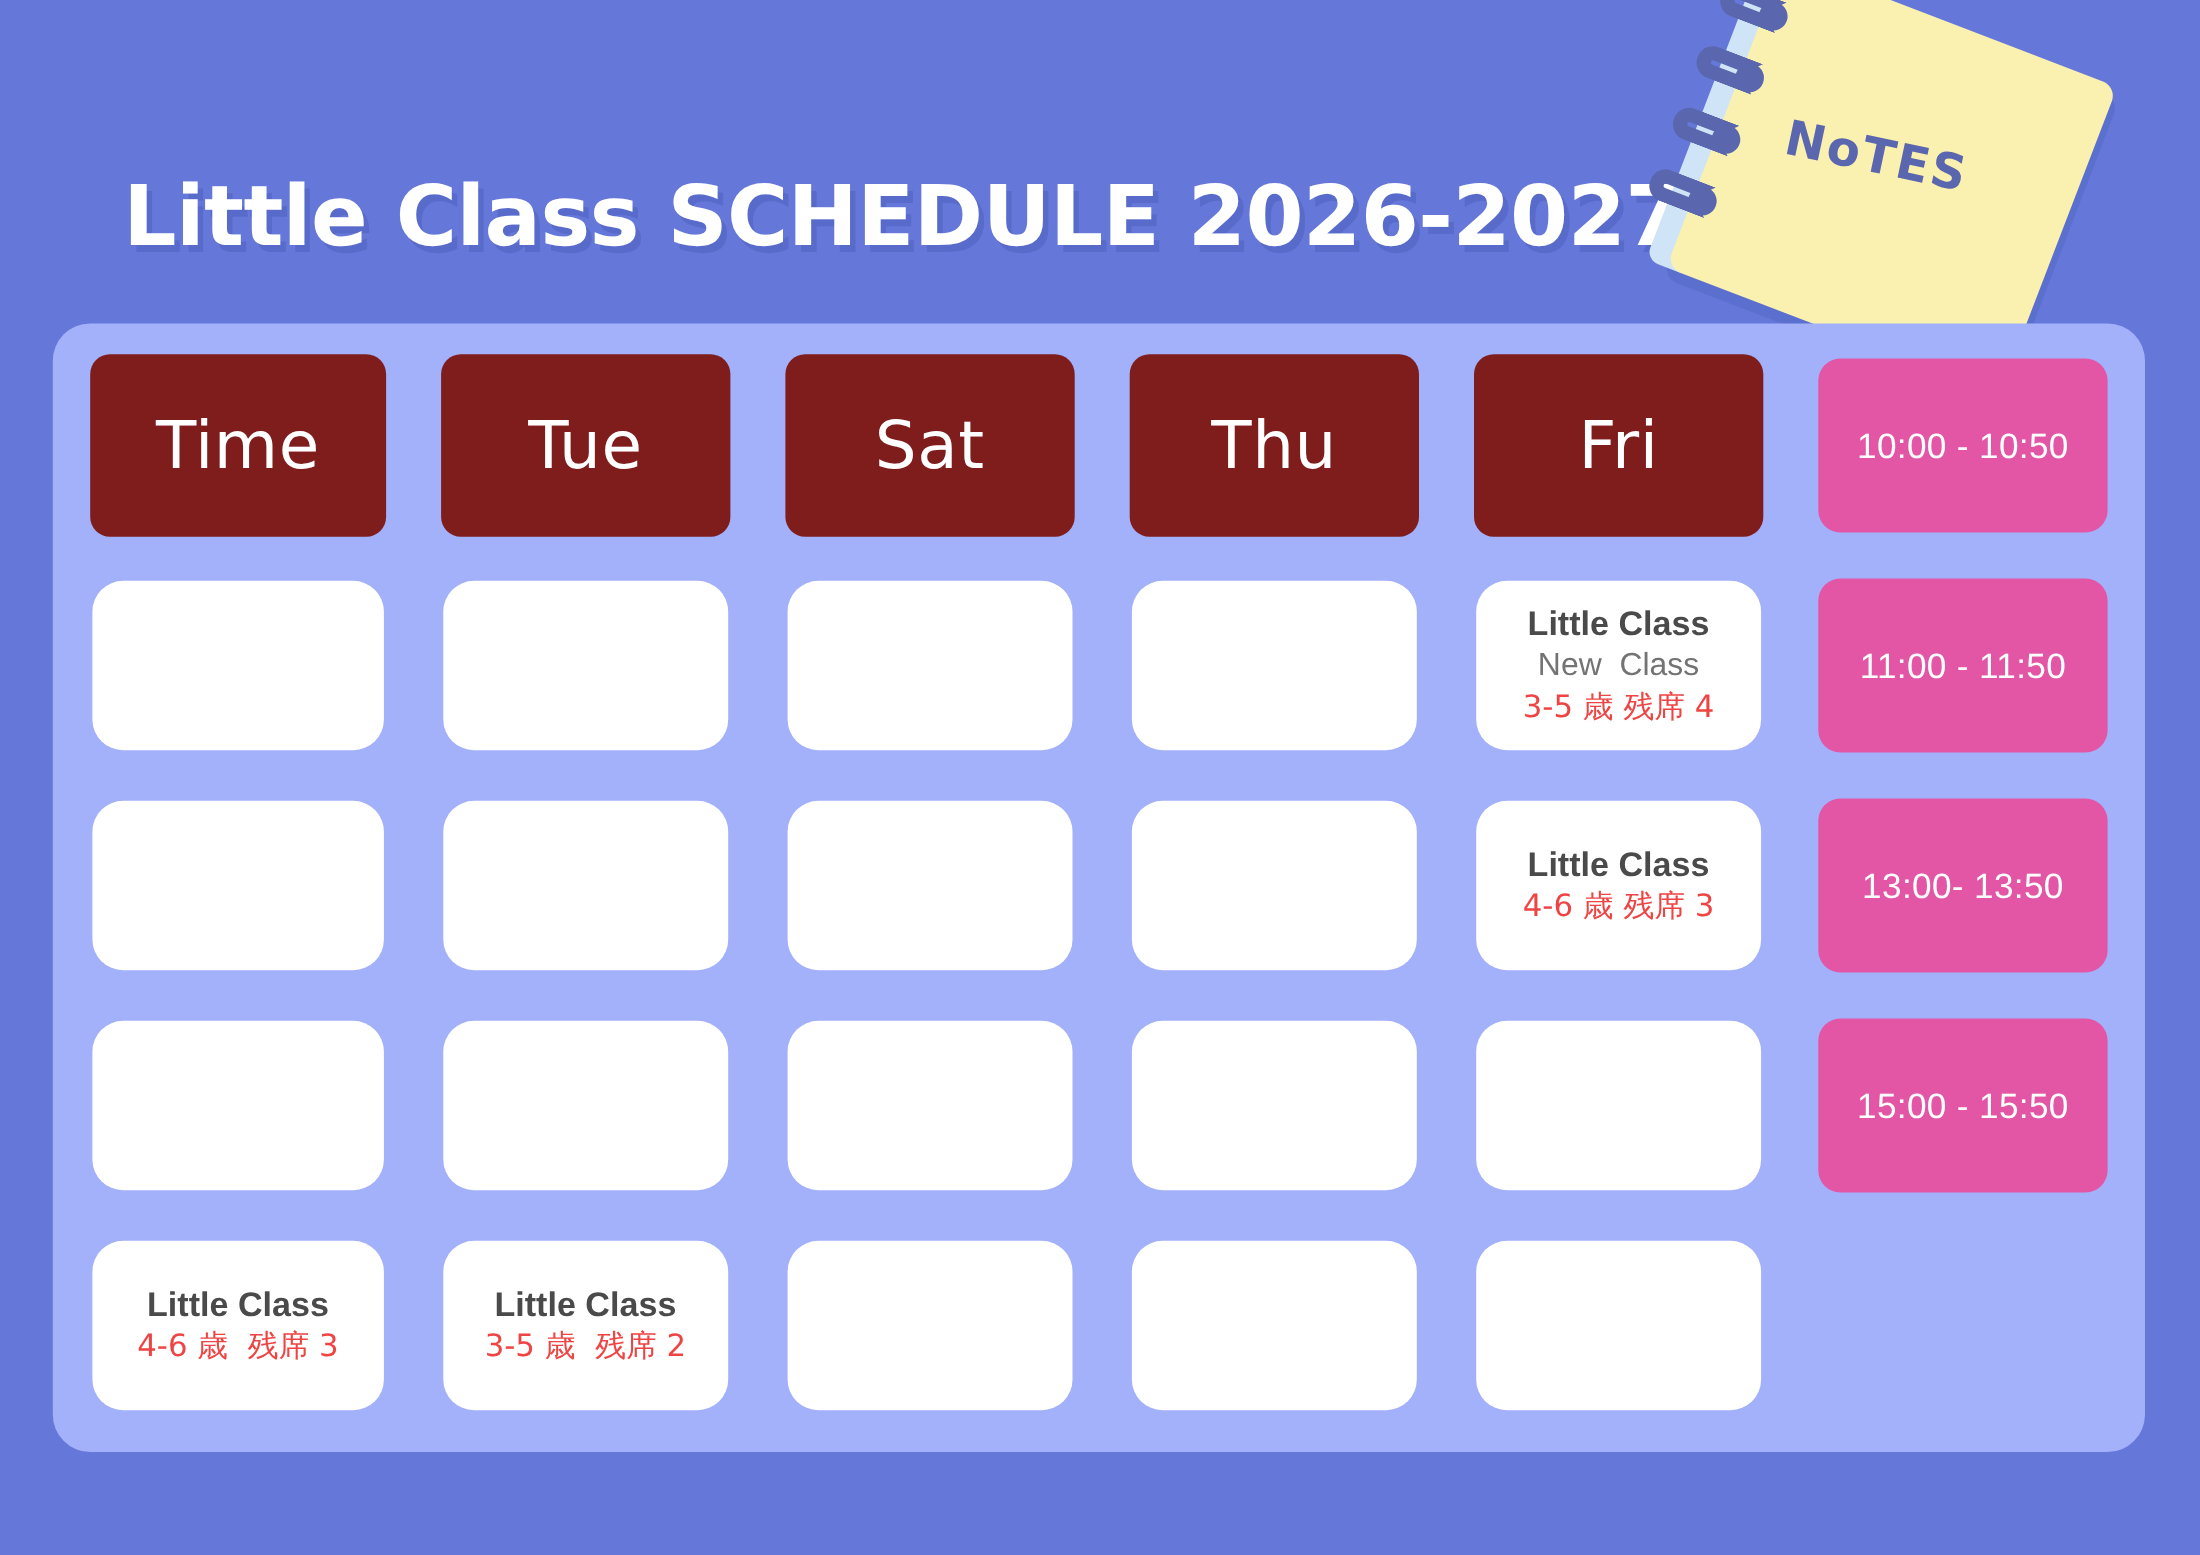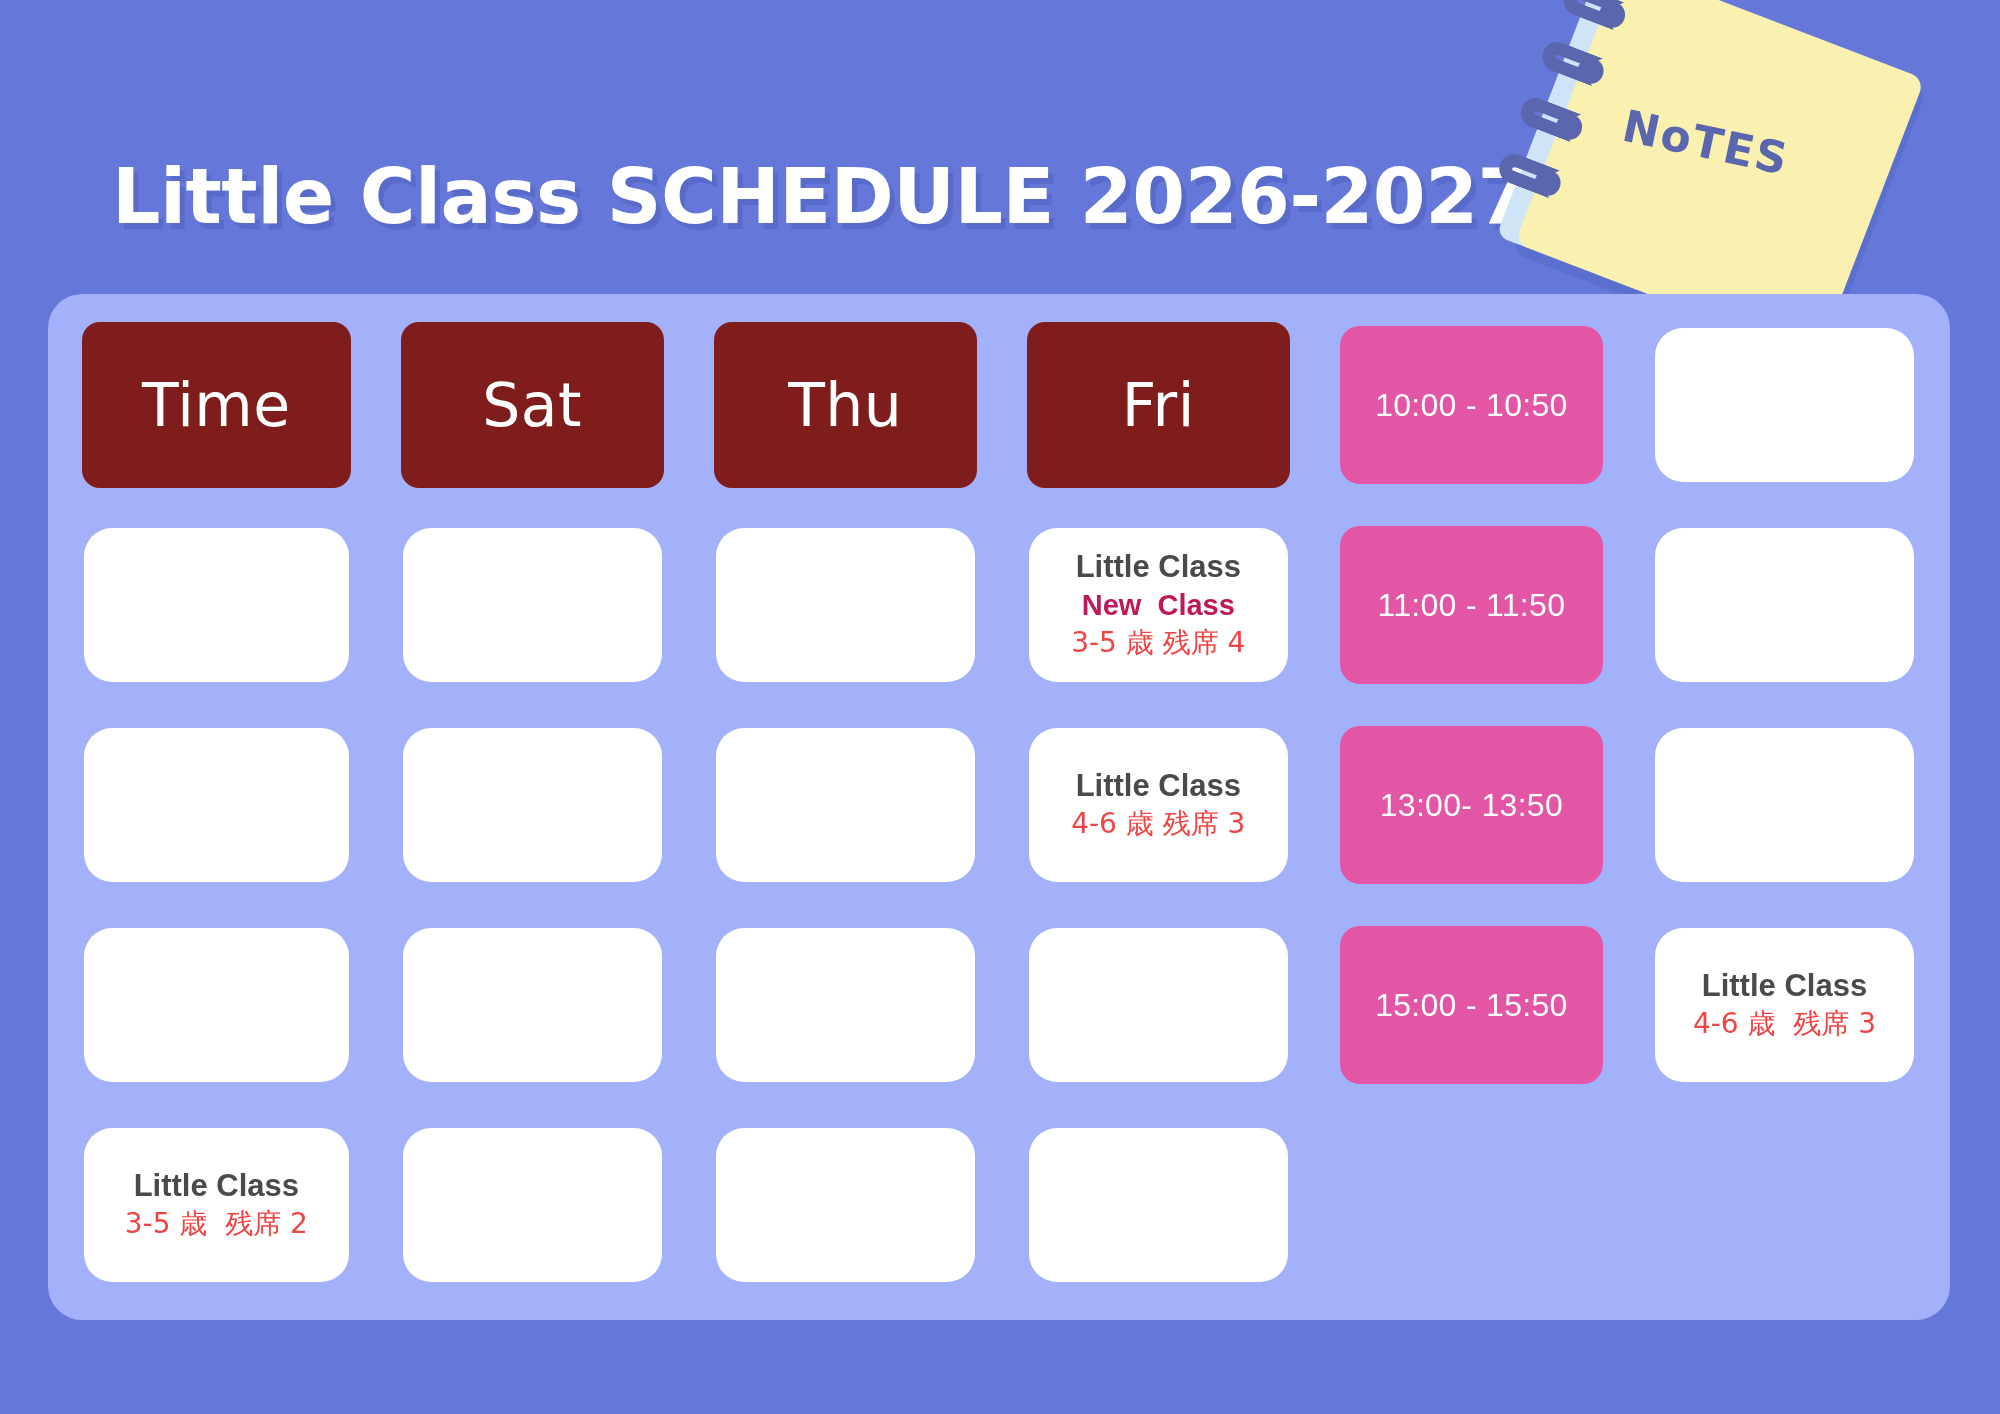"Tue" div.header-cell { html: none -> <div>Tue</div> }
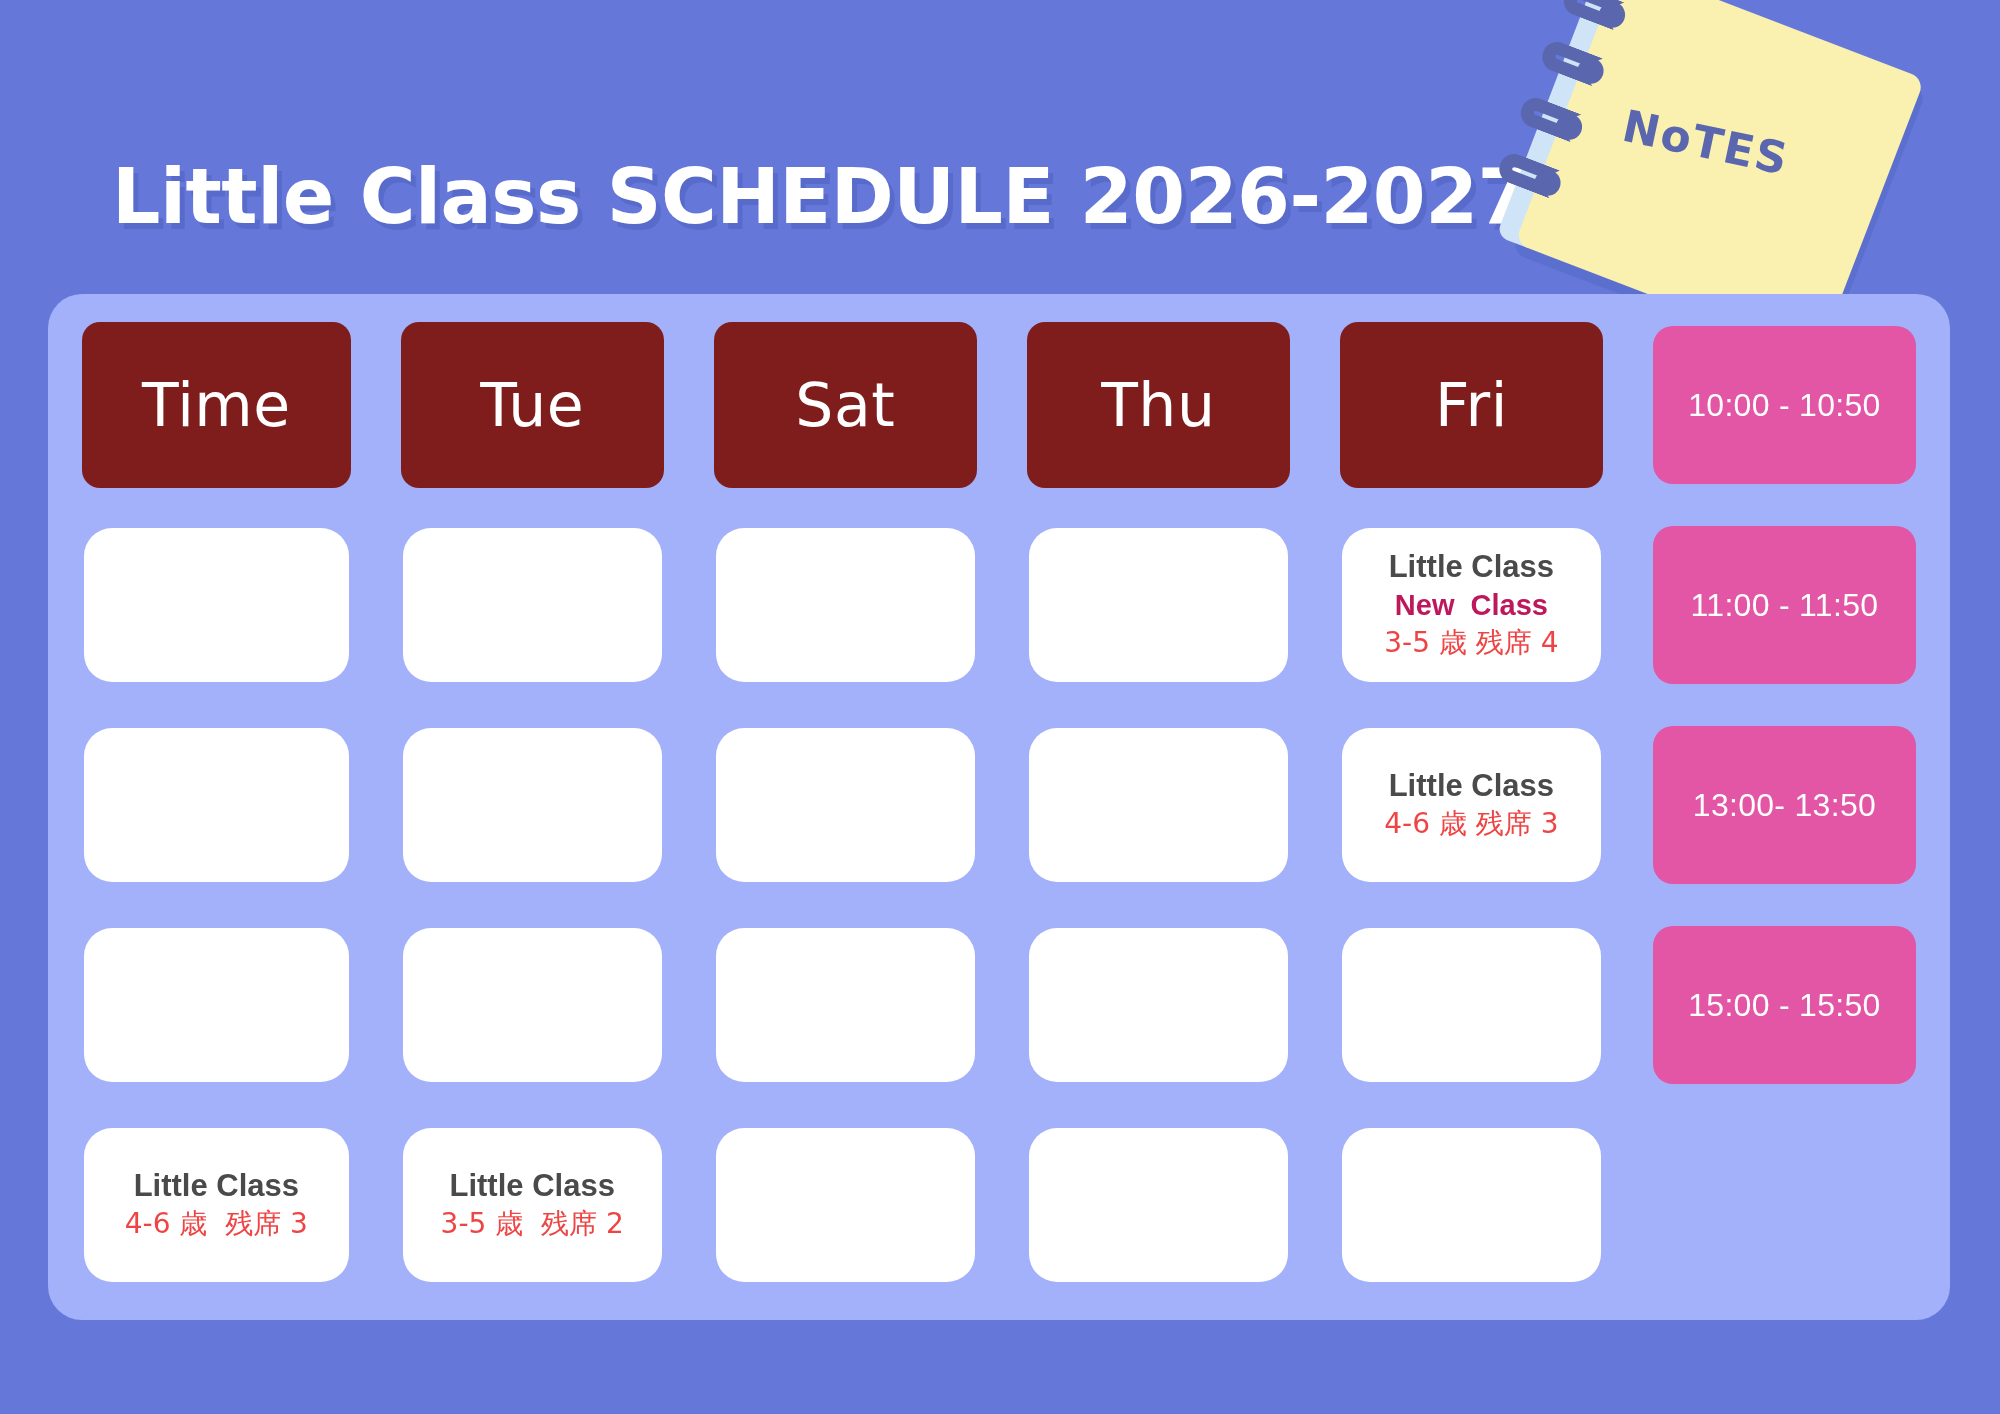"New Class" .class-sub { color: #be185d -> #737373; font-weight: bold -> normal }
